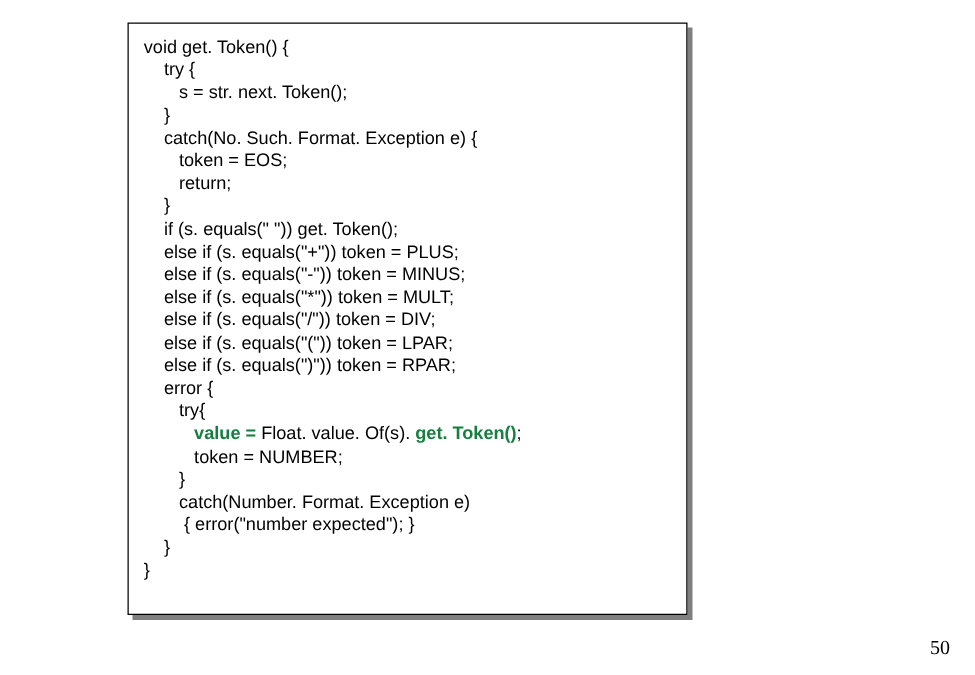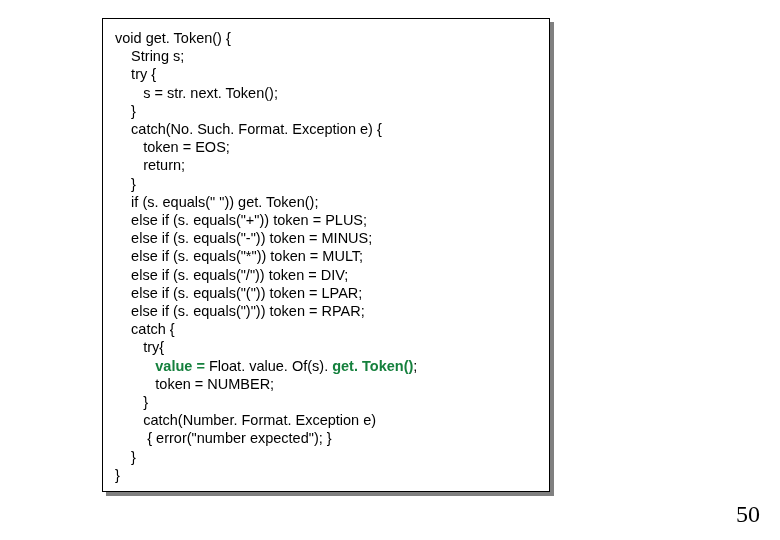"String s;" div.code-line { html: <div> String s;</div> -> none }
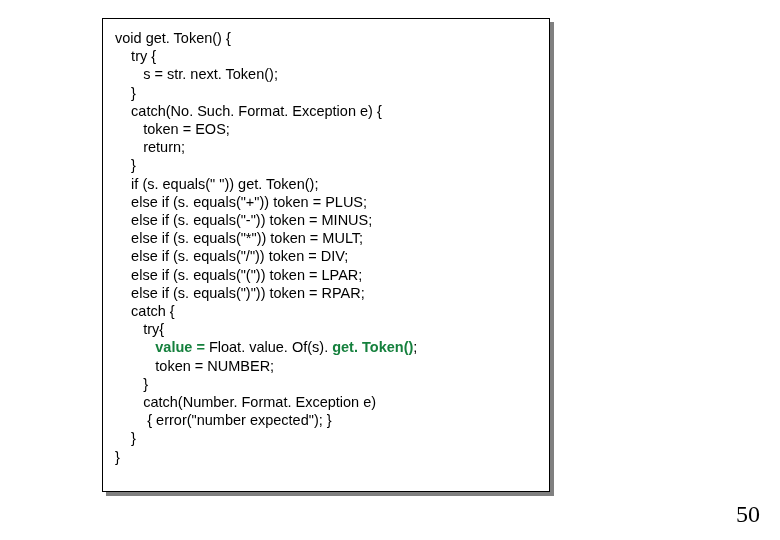"catch {" div.code-line { text: catch -> error }
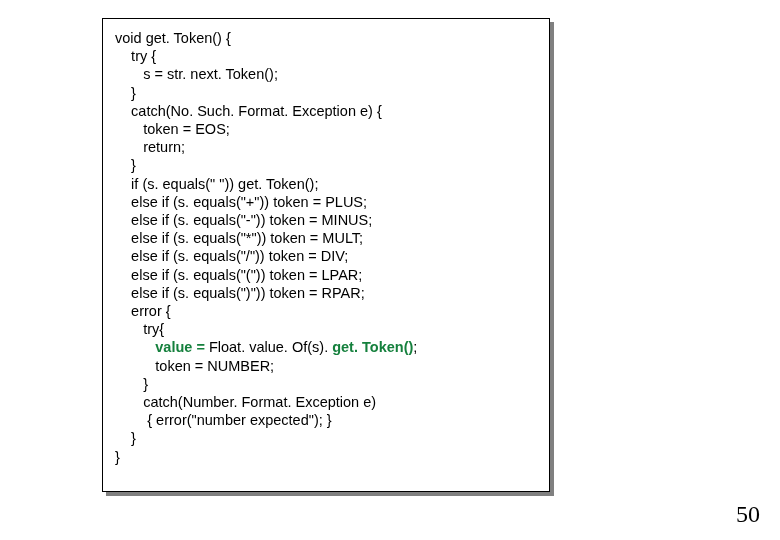"50" .page-number { font-size: 24px -> 16px }
